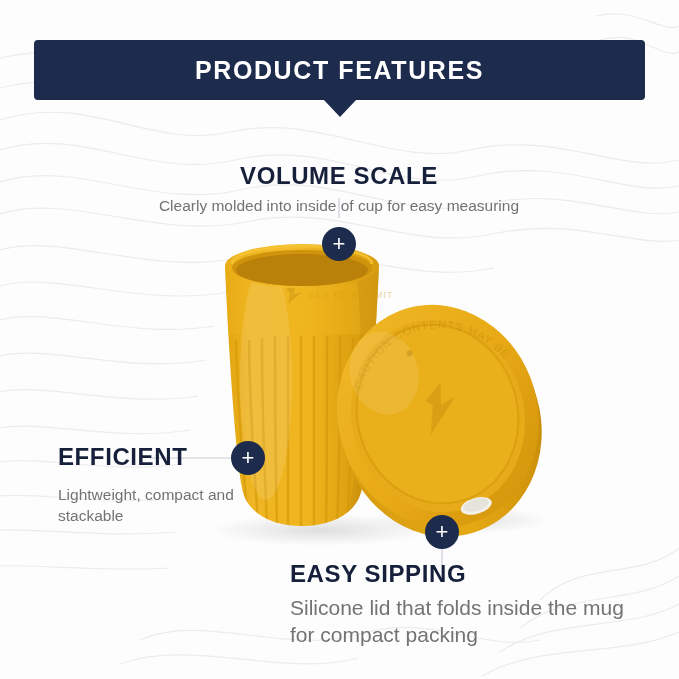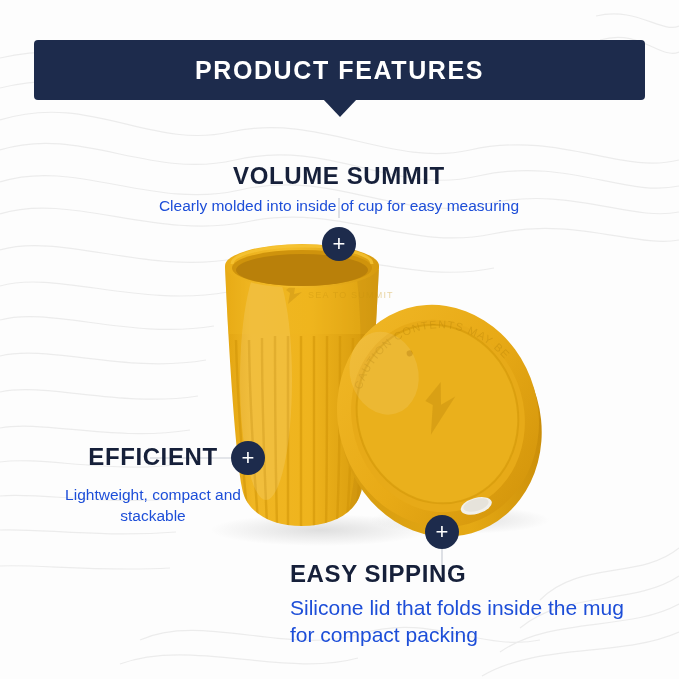"VOLUME SUMMIT" div.feature-title { text: SUMMIT -> SCALE }
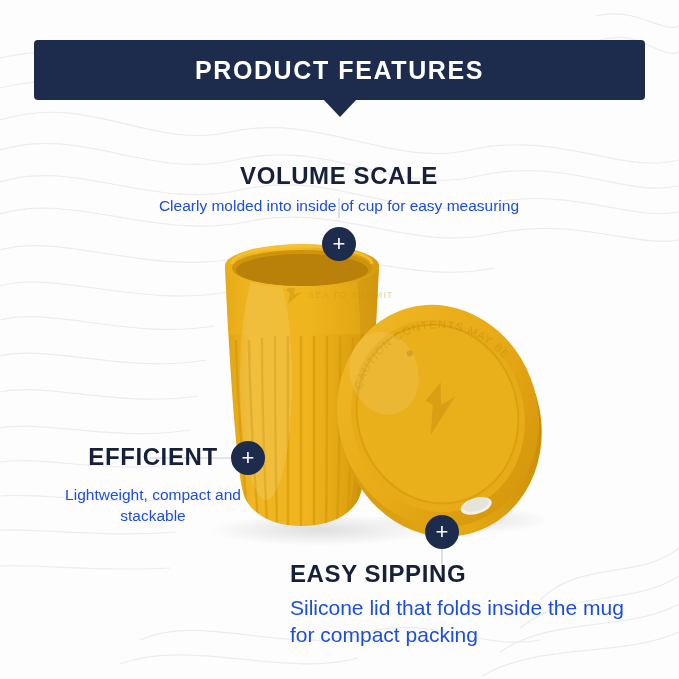"Clearly molded into inside of" .feature-desc { color: #1d4ed8 -> #737373 }
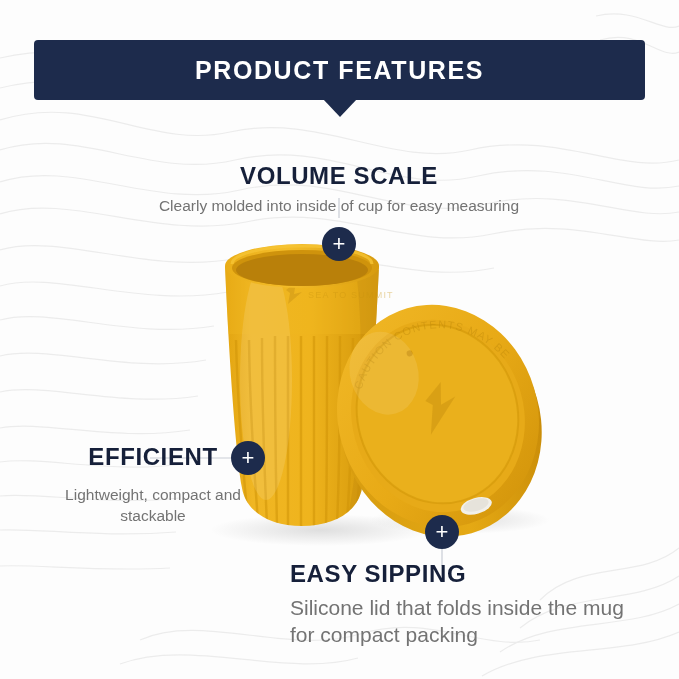"EFFICIENT" #feature-efficient { text-align: center -> left }
